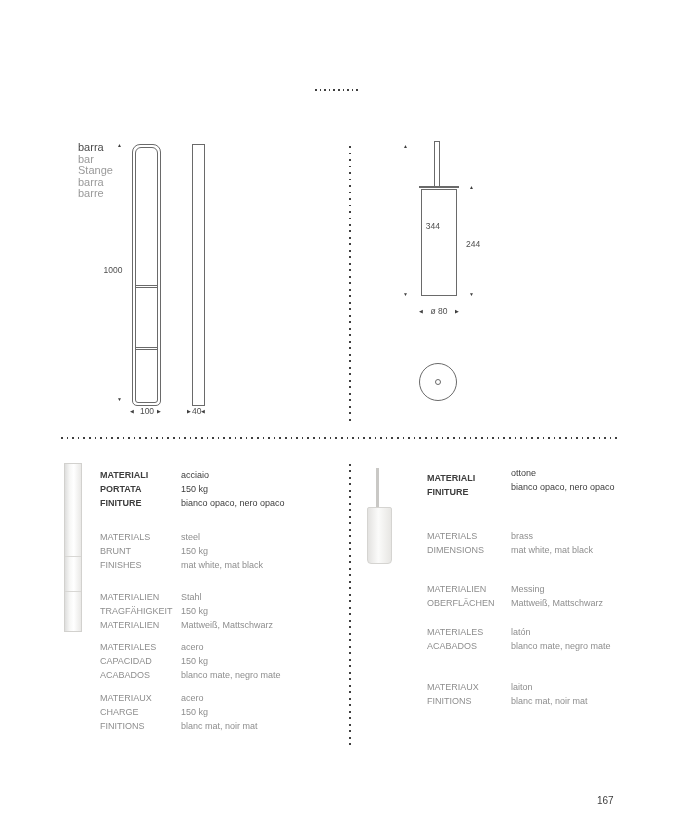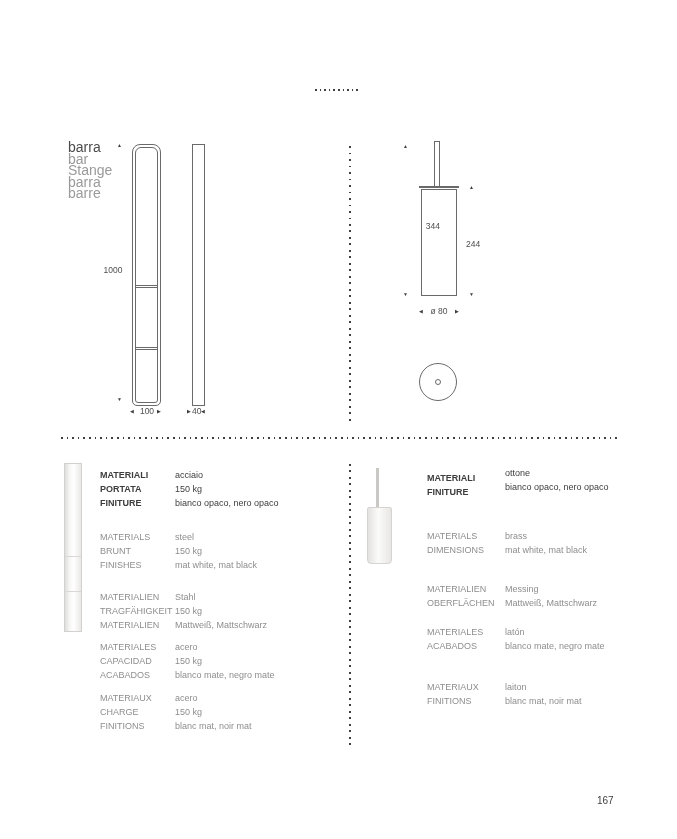"barra" .prod-names { font-size: 14px -> 11px; left: 68px -> 78px }
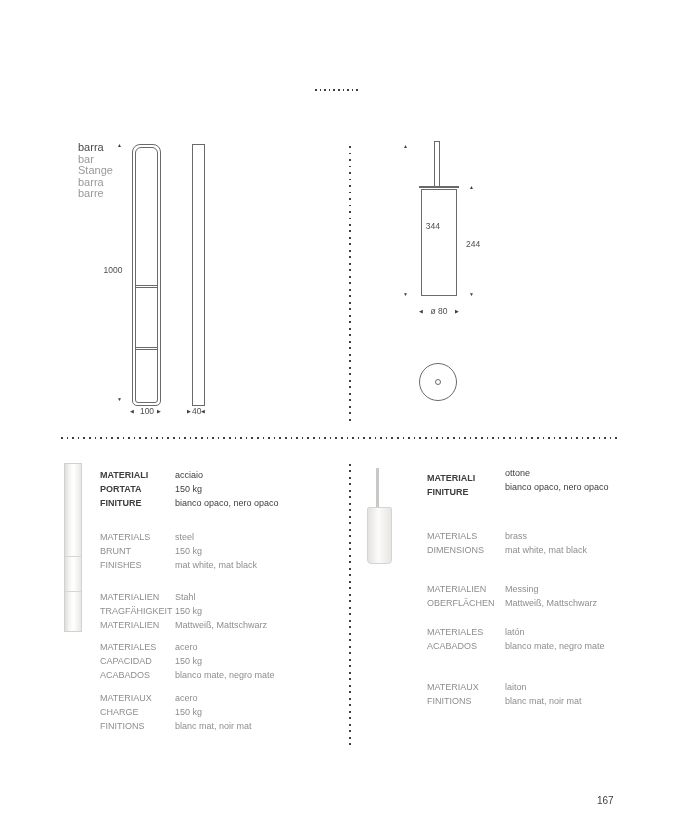"MATERIALI" .spec-block { column-gap: 8px -> 14px }
